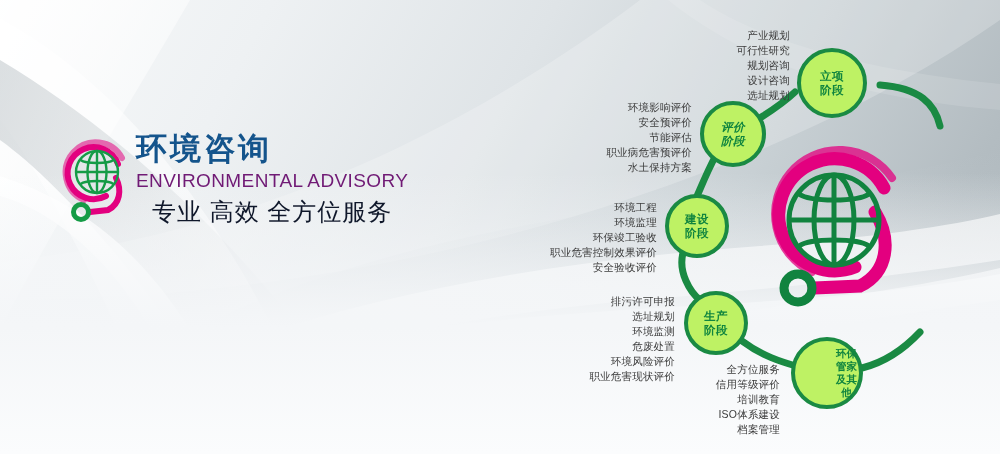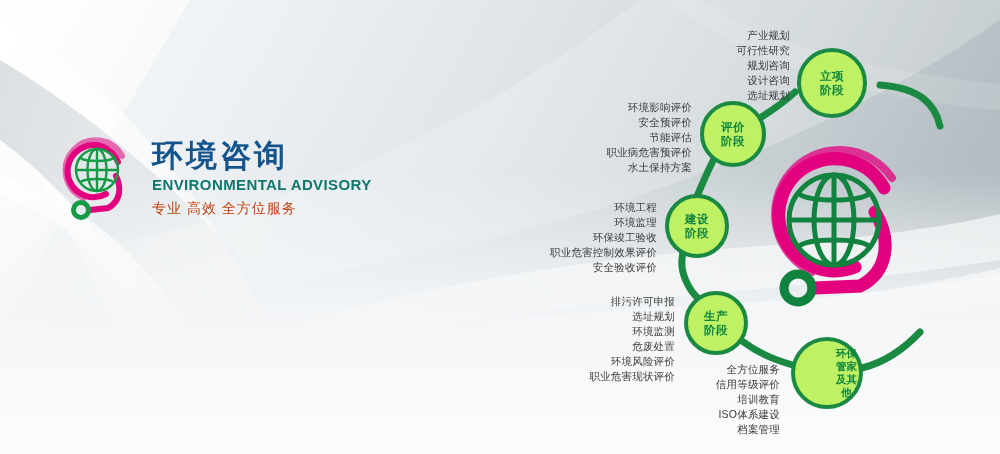"评价" div.node { font-style: none -> italic }
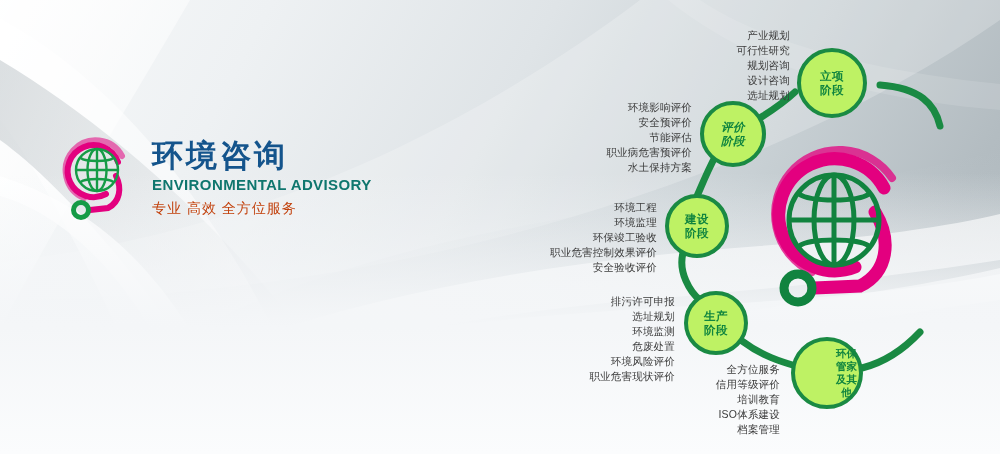"环境咨询" .brand-text { margin-left: 16px -> 0 }
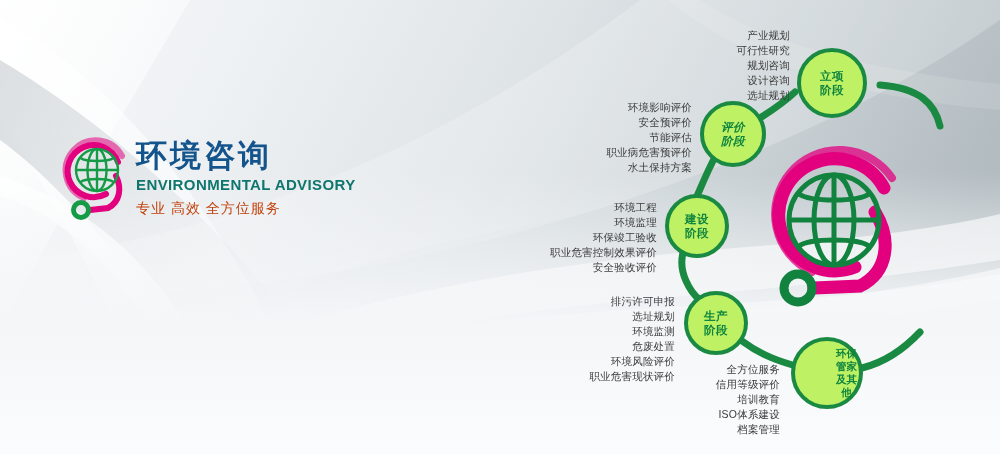"ENVIRONMENTAL ADVISORY" .brand-en { color: #0f766e -> #701a75; font-size: 15px -> 19px; font-weight: bold -> normal }
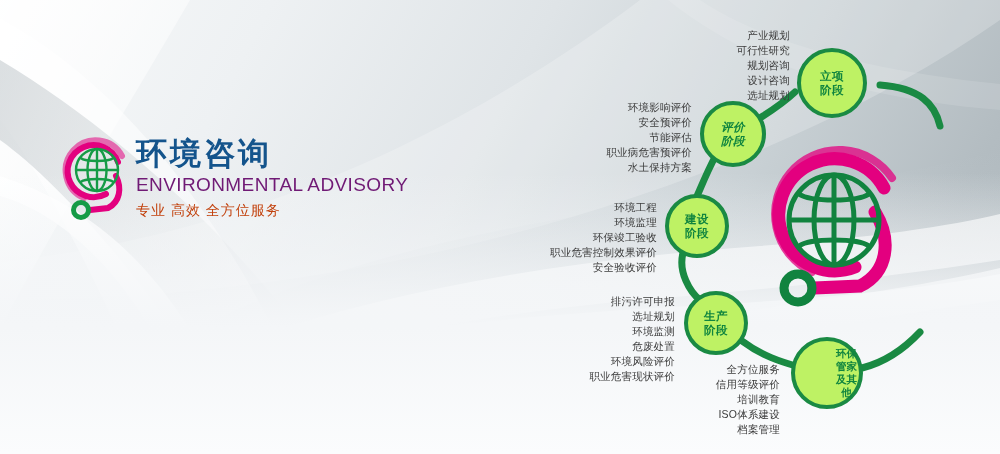"专业 高效 全方位服务" .brand-sub { color: #c2410c -> #0f172a; font-size: 14px -> 24px; text-align: none -> center }
